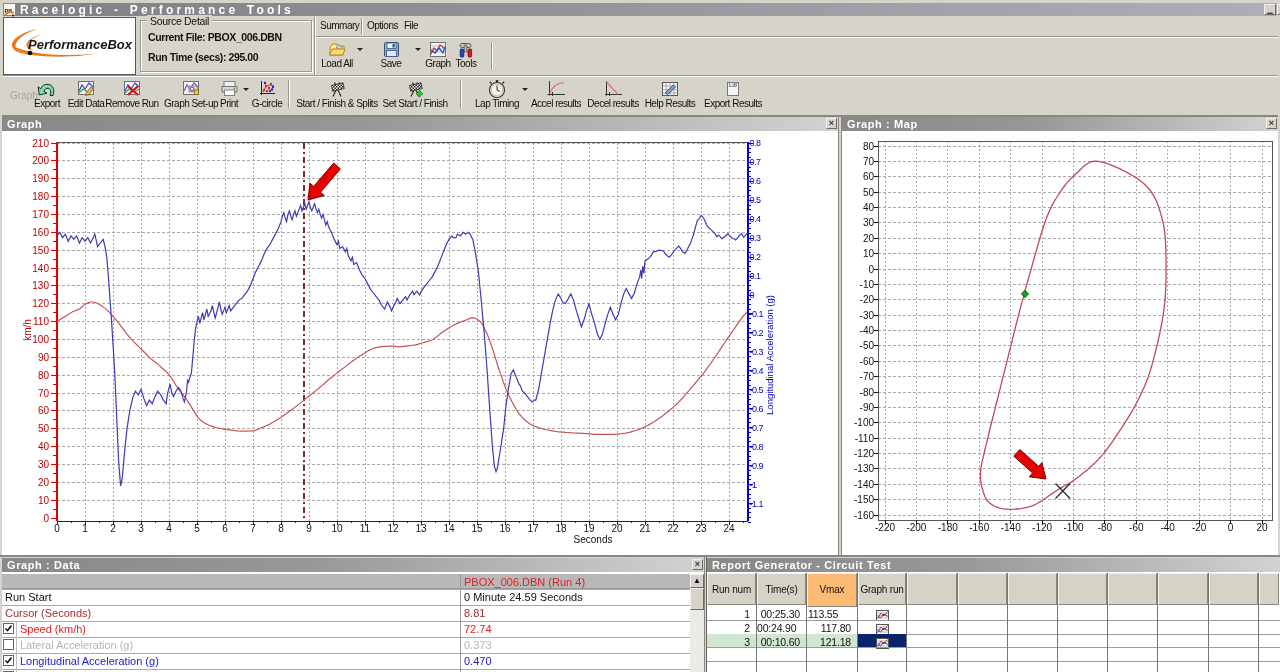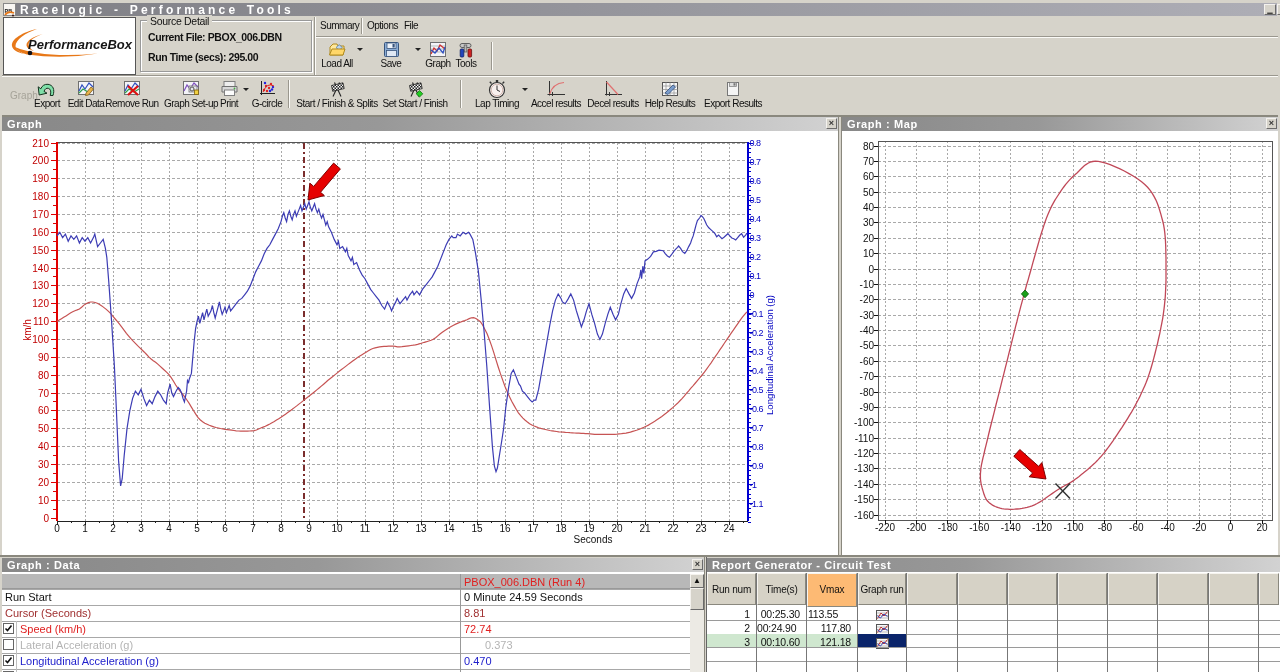"0.373" div.cell { left: 485px -> 464px }
